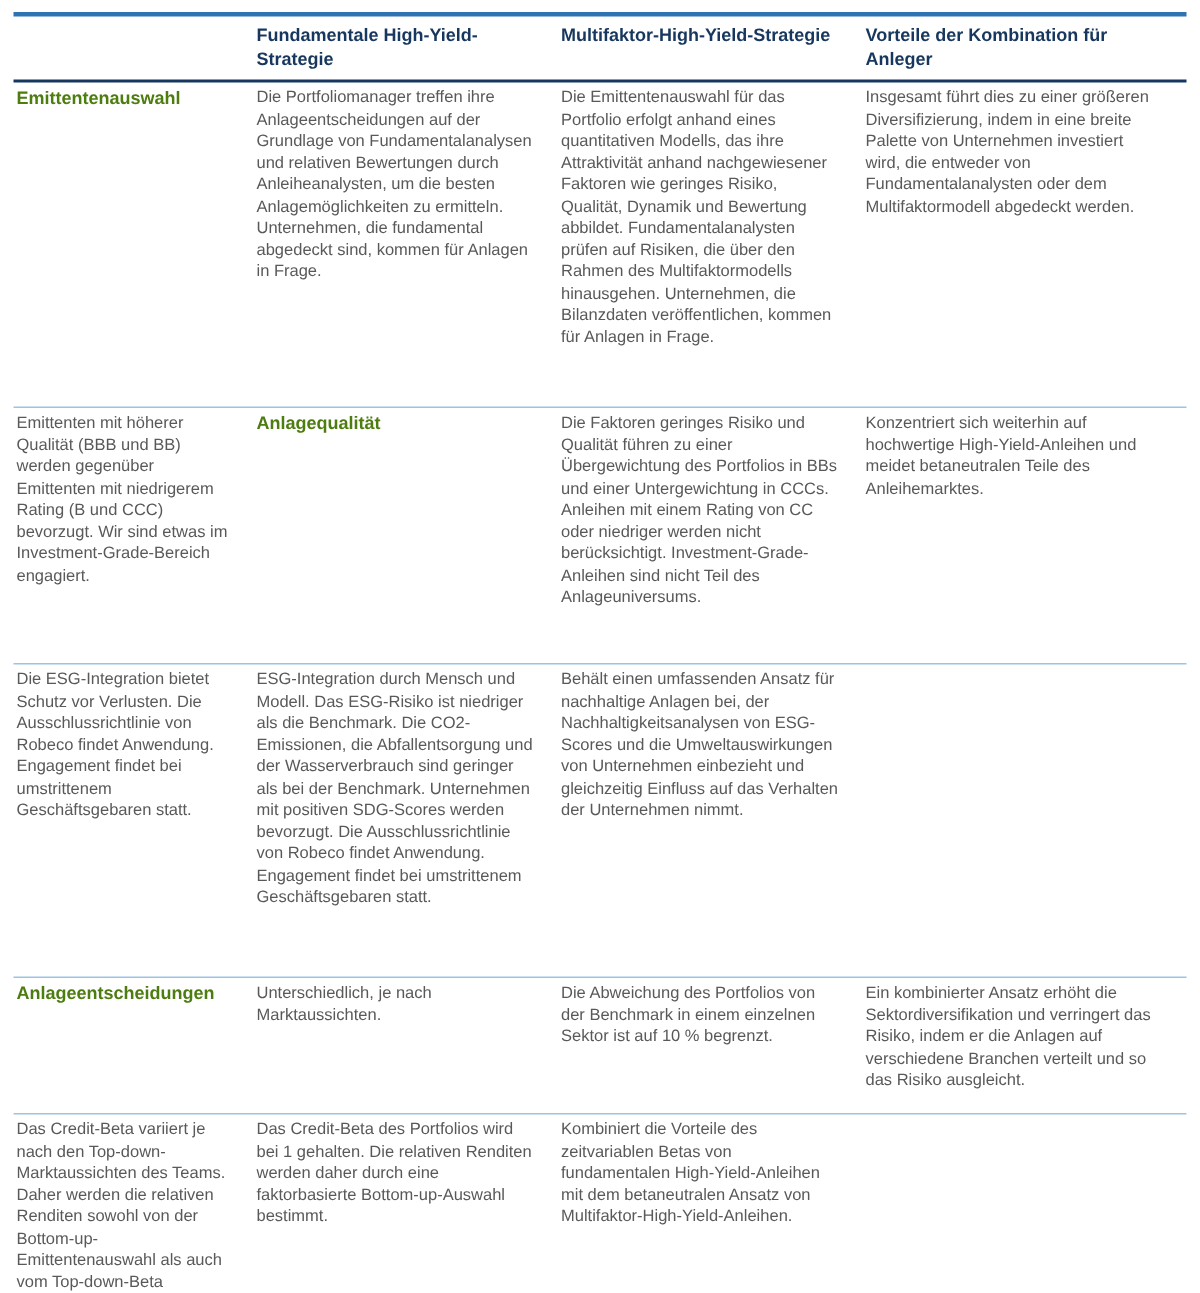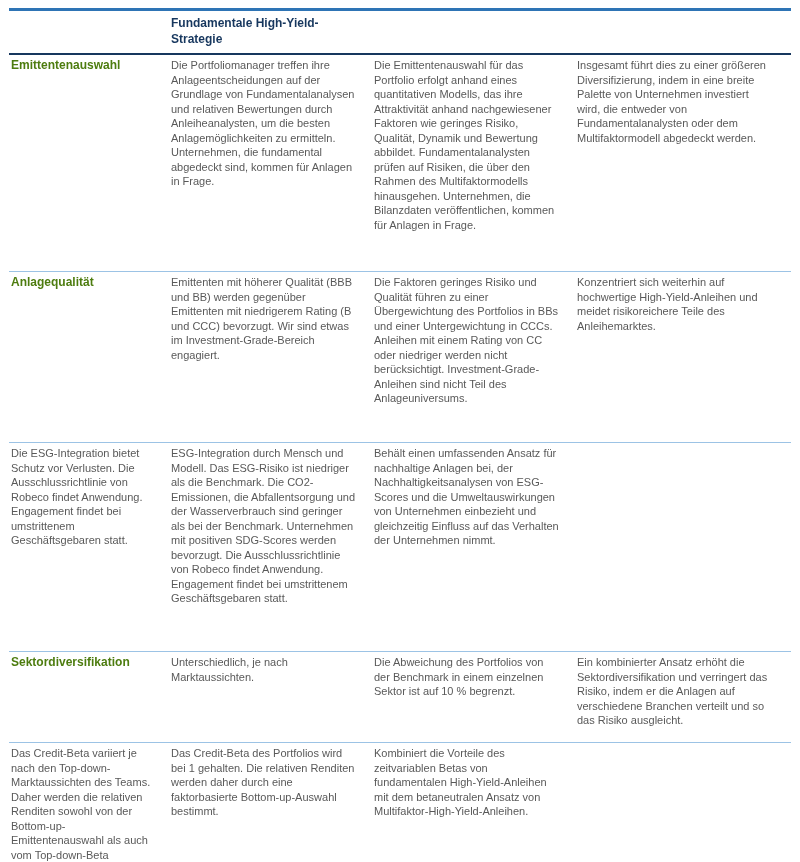"Multifaktor-High-Yield-Strategie" div.cell { html: none -> <div>Multifaktor-High-Yield-Strategie</div> }
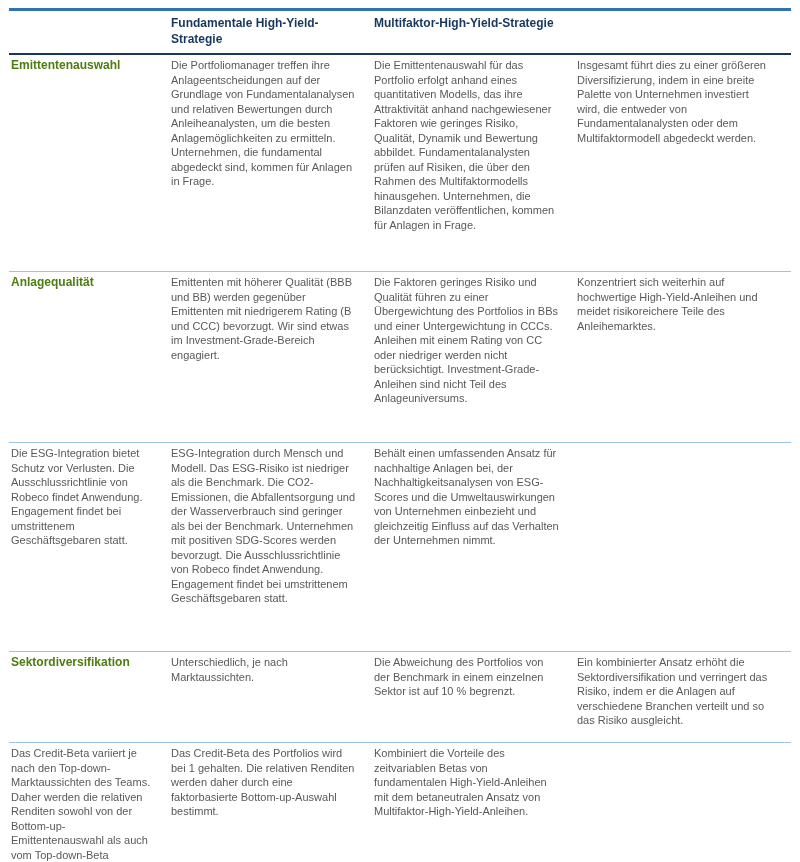"Vorteile der Kombination für Anleger" div.cell { html: none -> <div>Vorteile der Kombination für Anleger</div> }
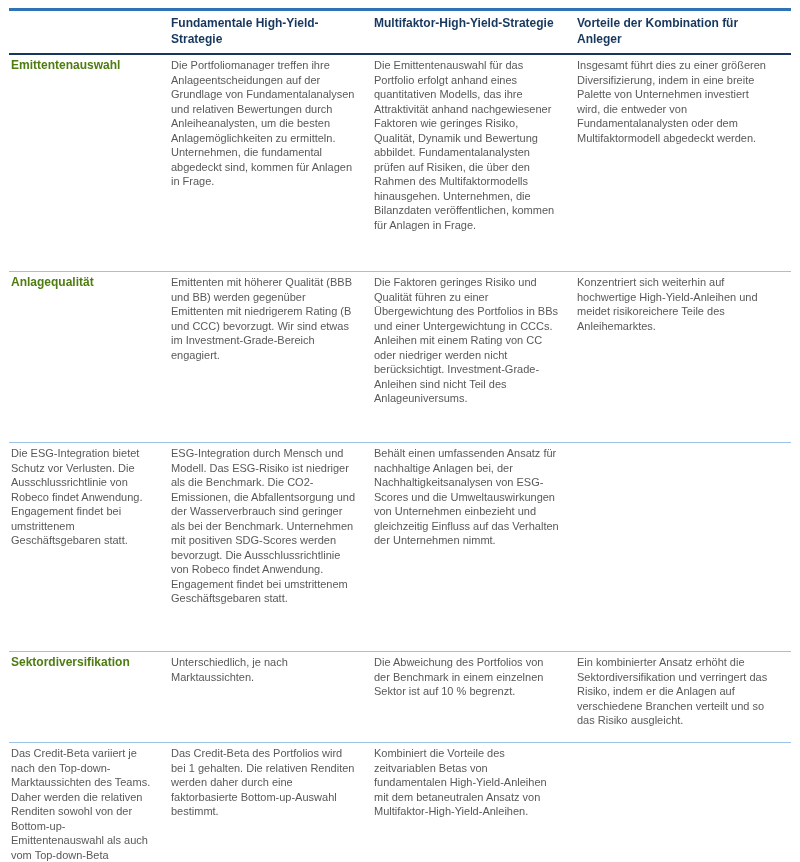"Anlagequalität" div.cell { order: before "Emittenten mit höherer Qualität (BBB" -> after "Emittenten mit höherer Qualität (BBB" }
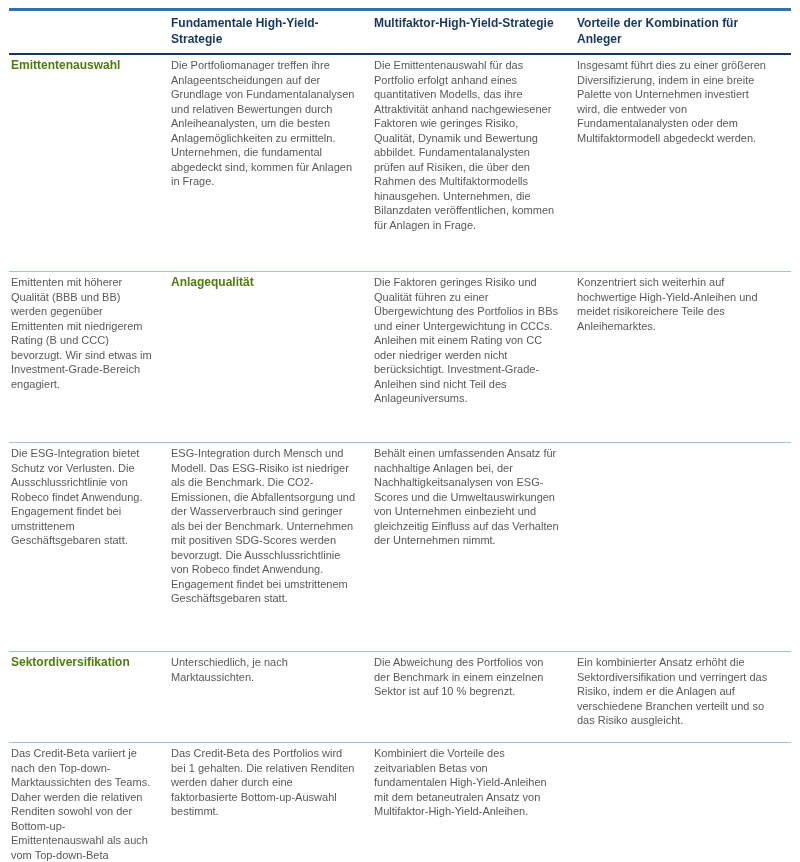"Konzentriert sich weiterhin auf" div.cell { text: risikoreichere -> betaneutralen }
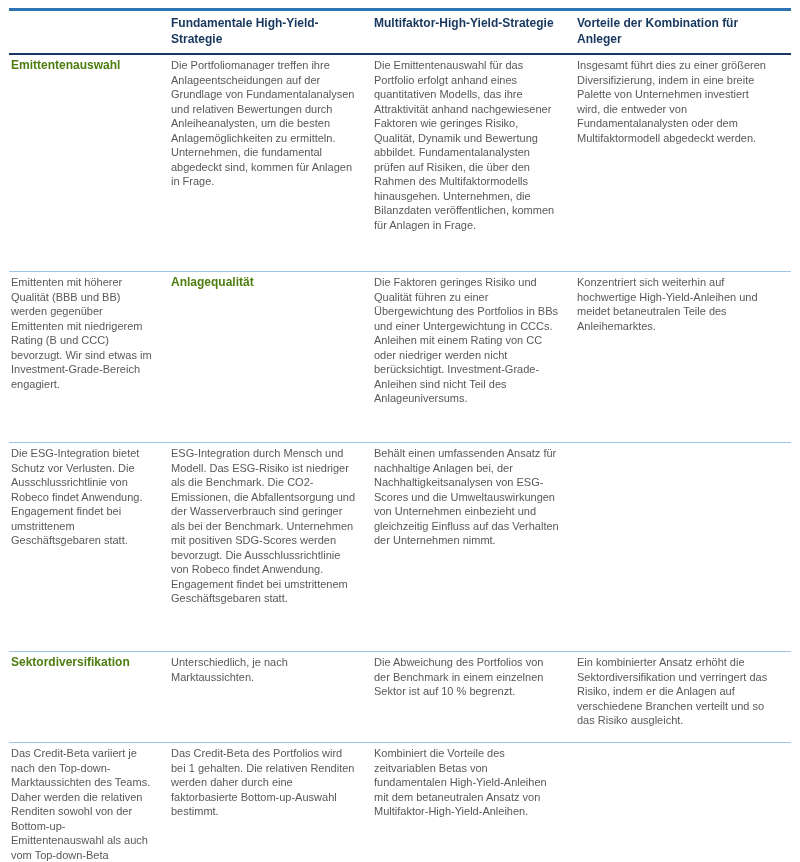"Sektordiversifikation" div.cell { text: Sektordiversifikation -> Anlageentscheidungen }
